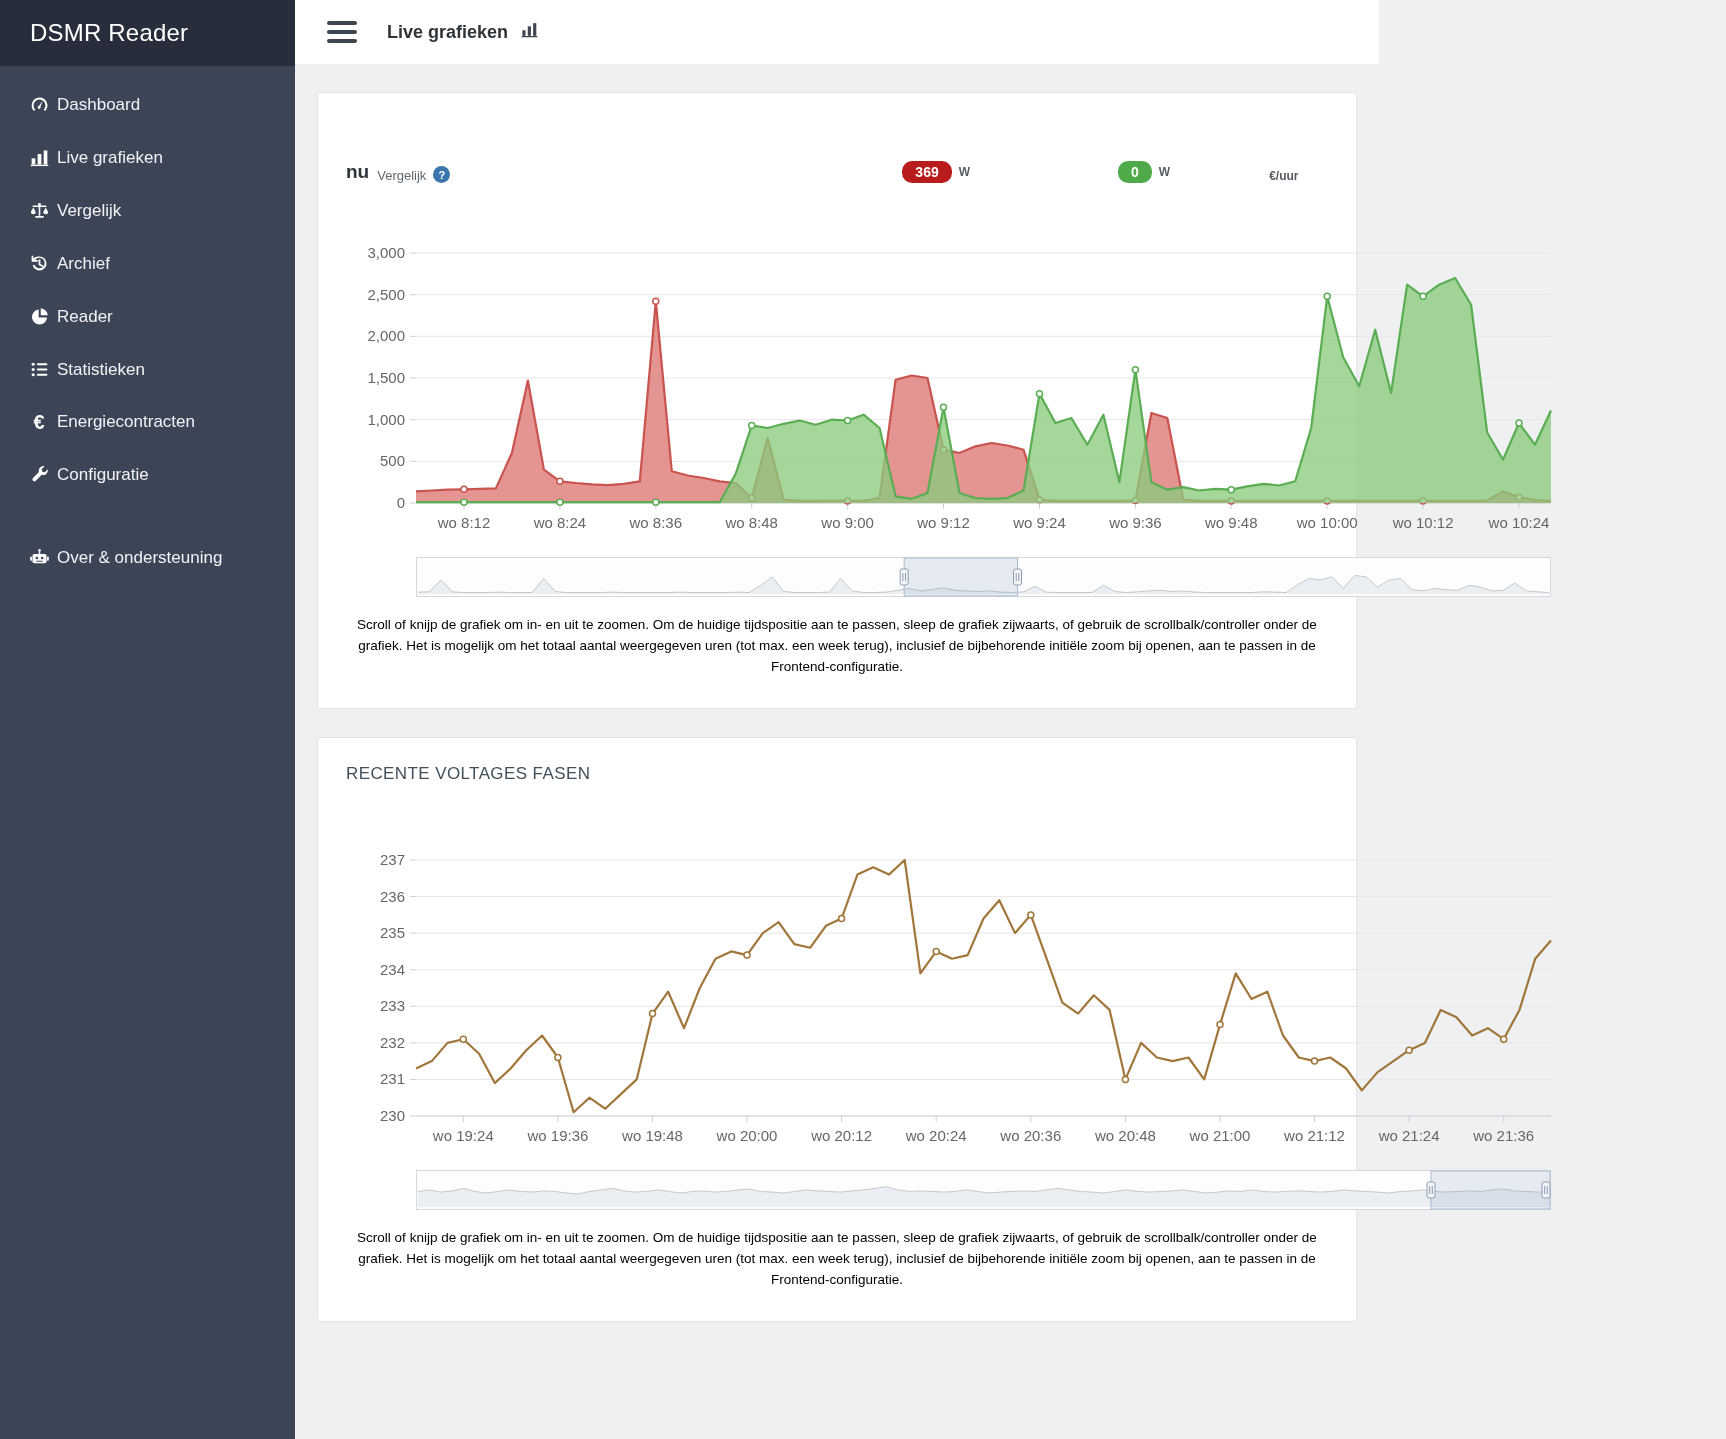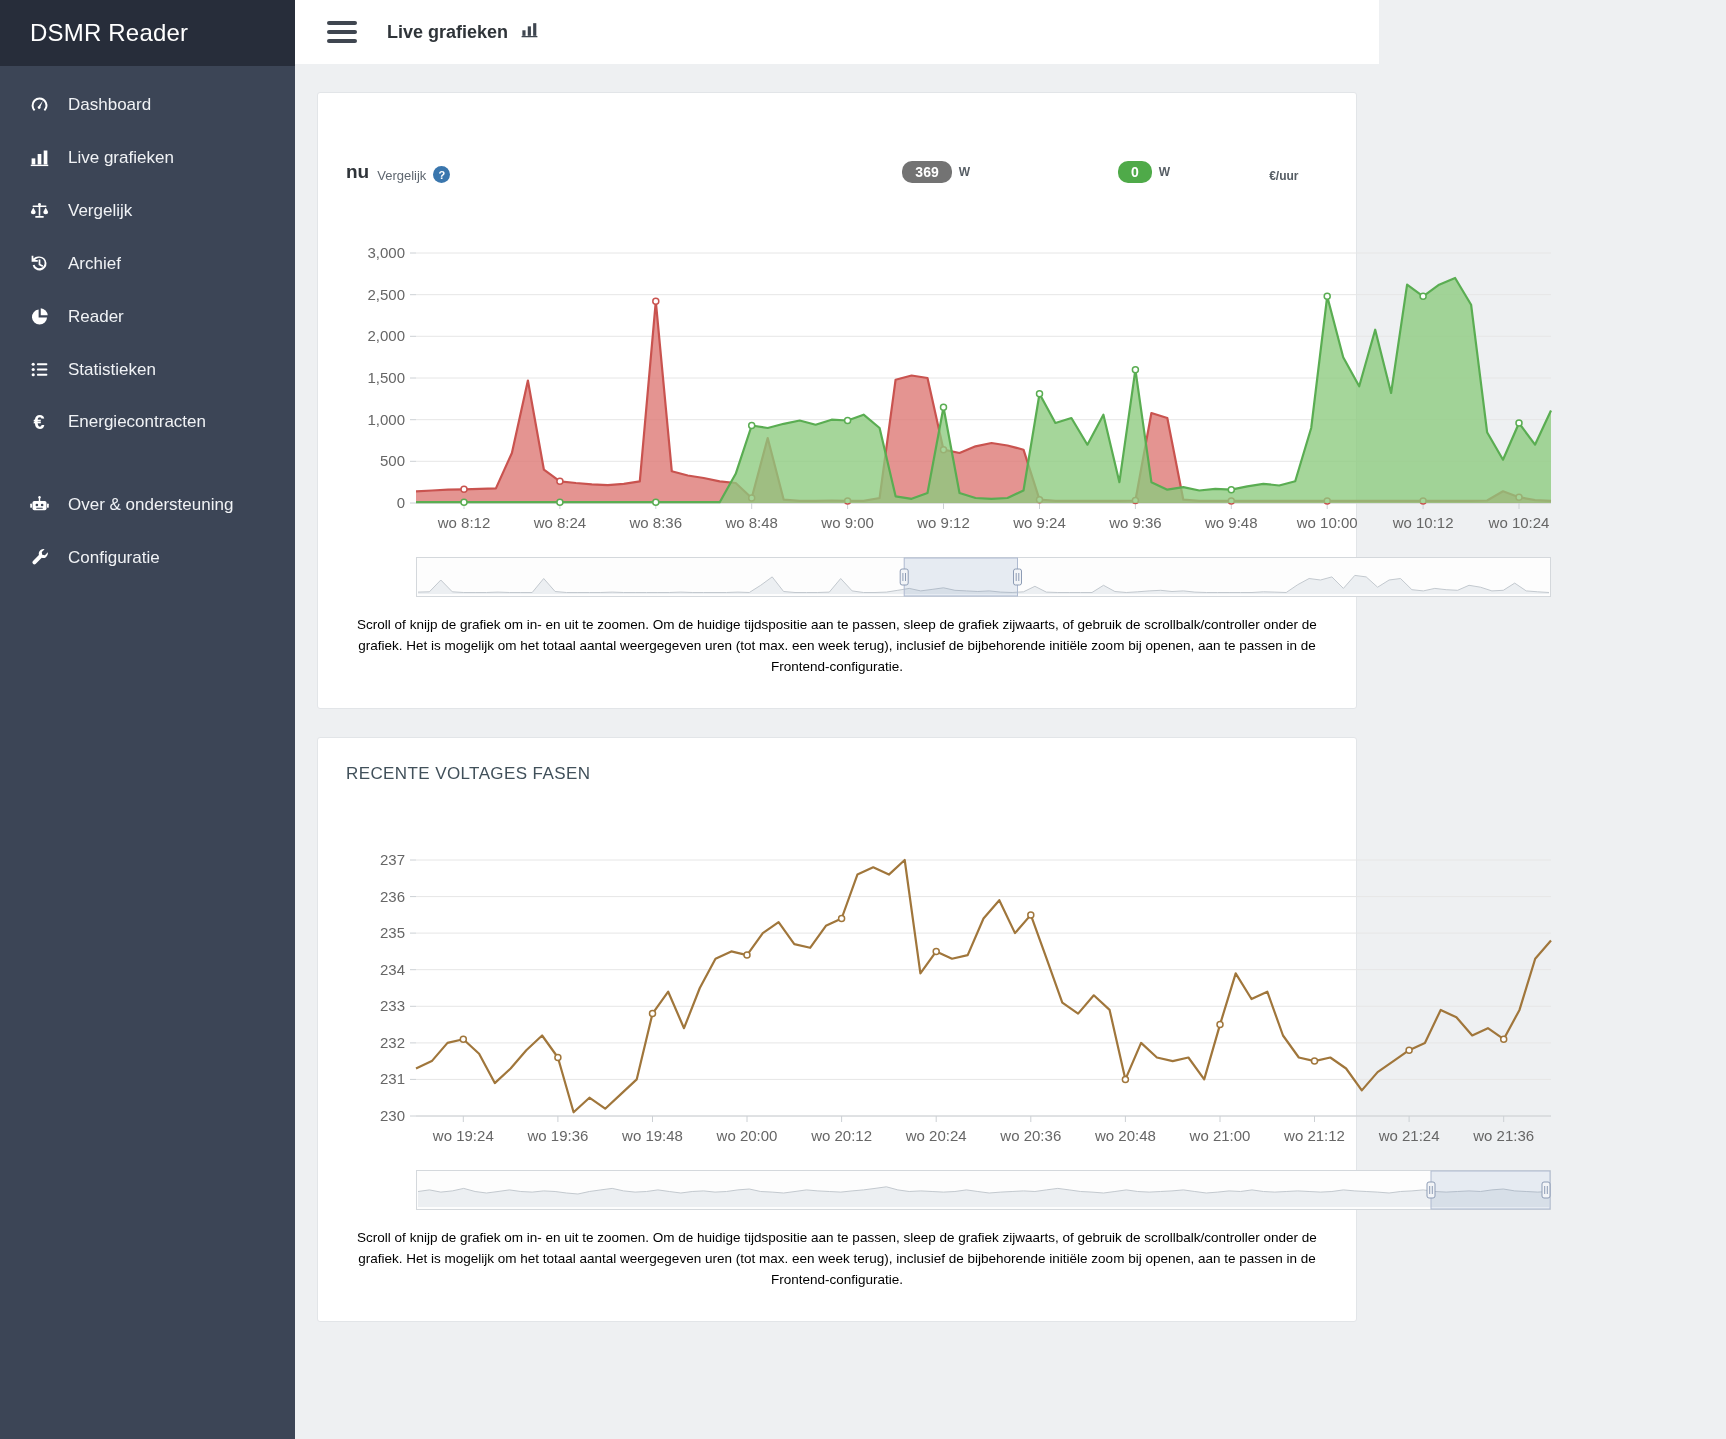"Dashboard" .nav-item { gap: 16px -> 5px }
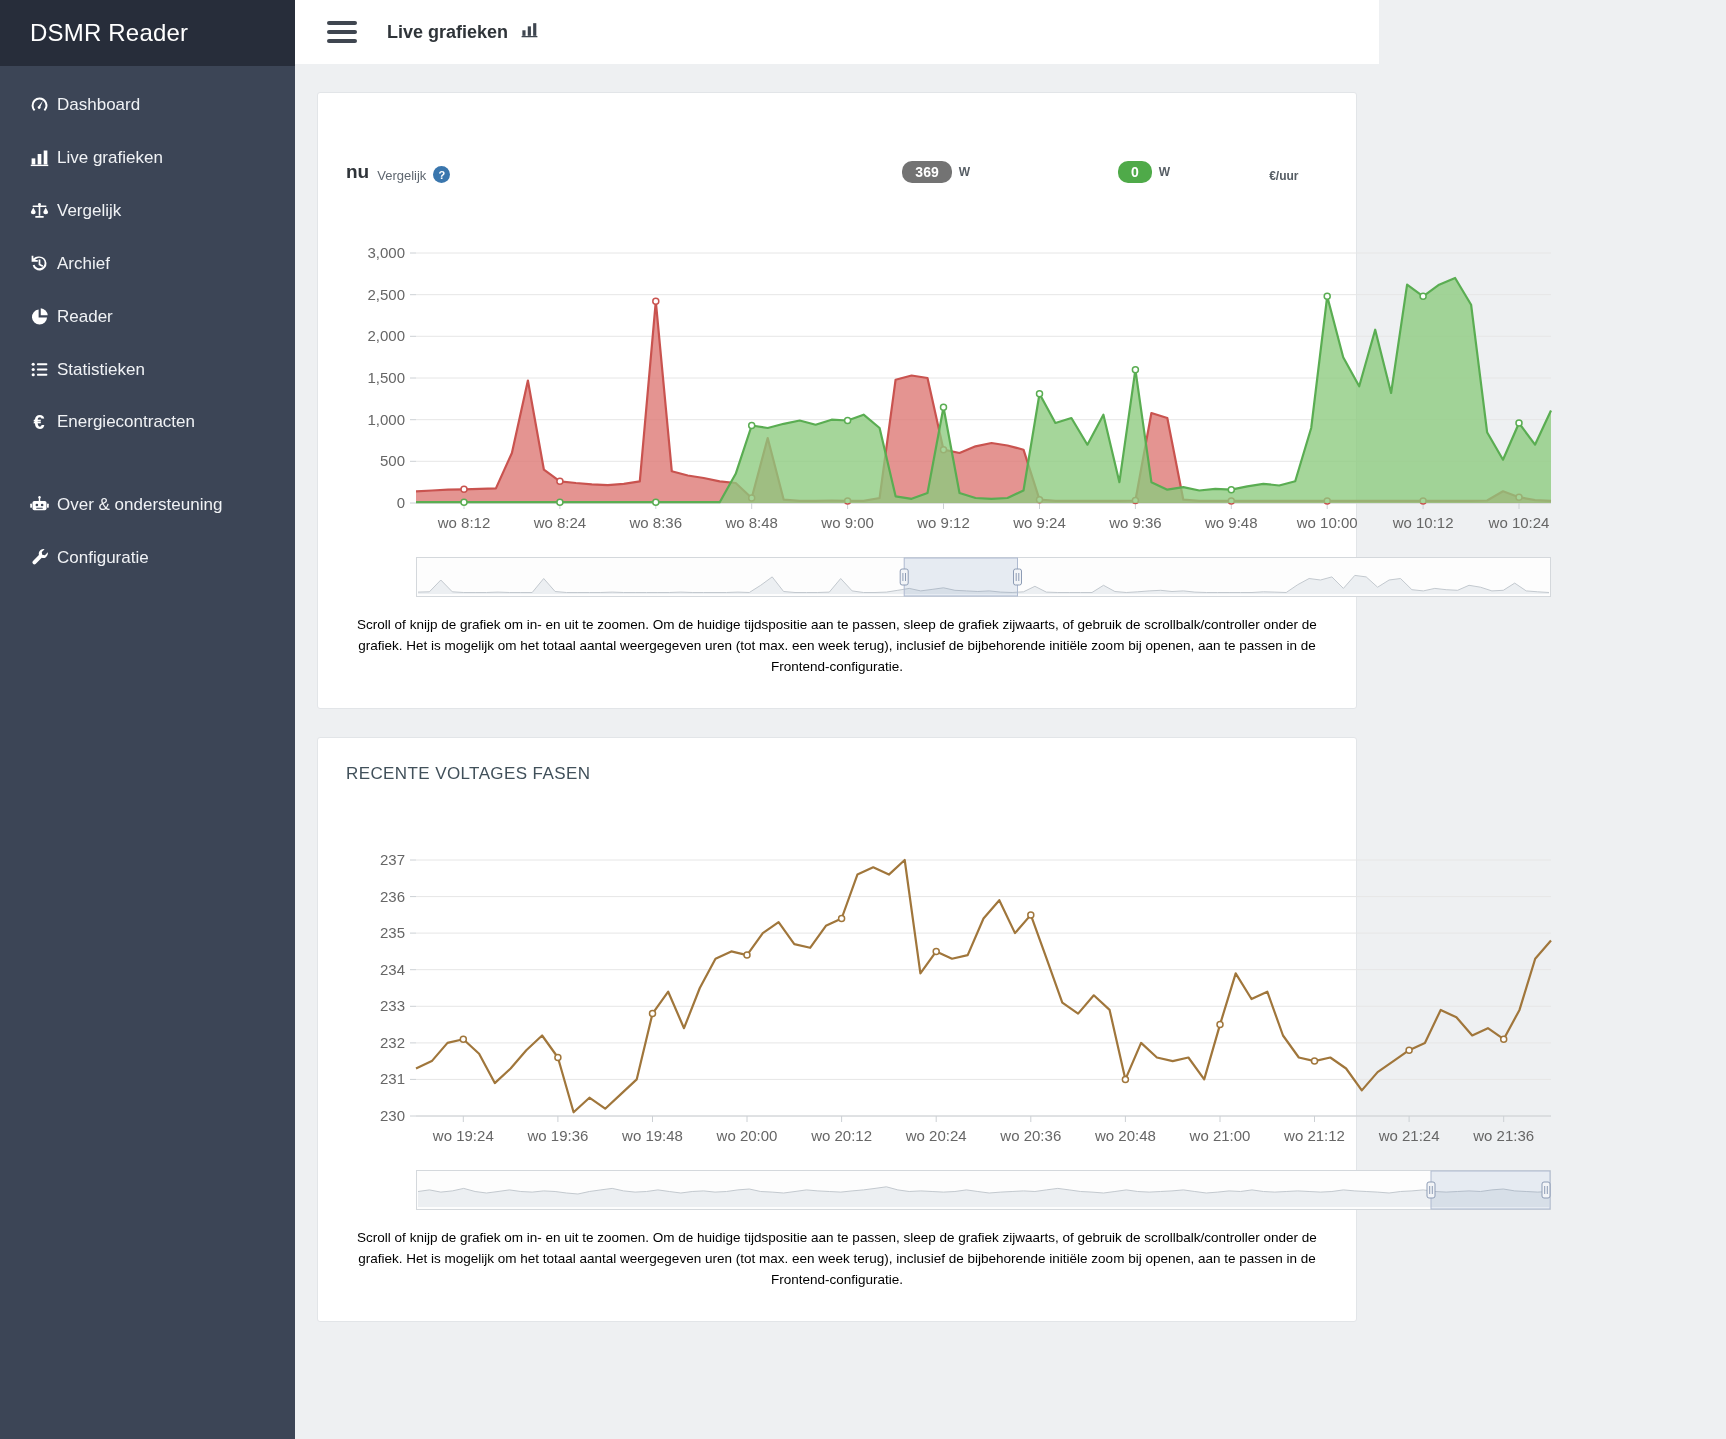"369" .badge.red { background: #737373 -> #b91c1c }
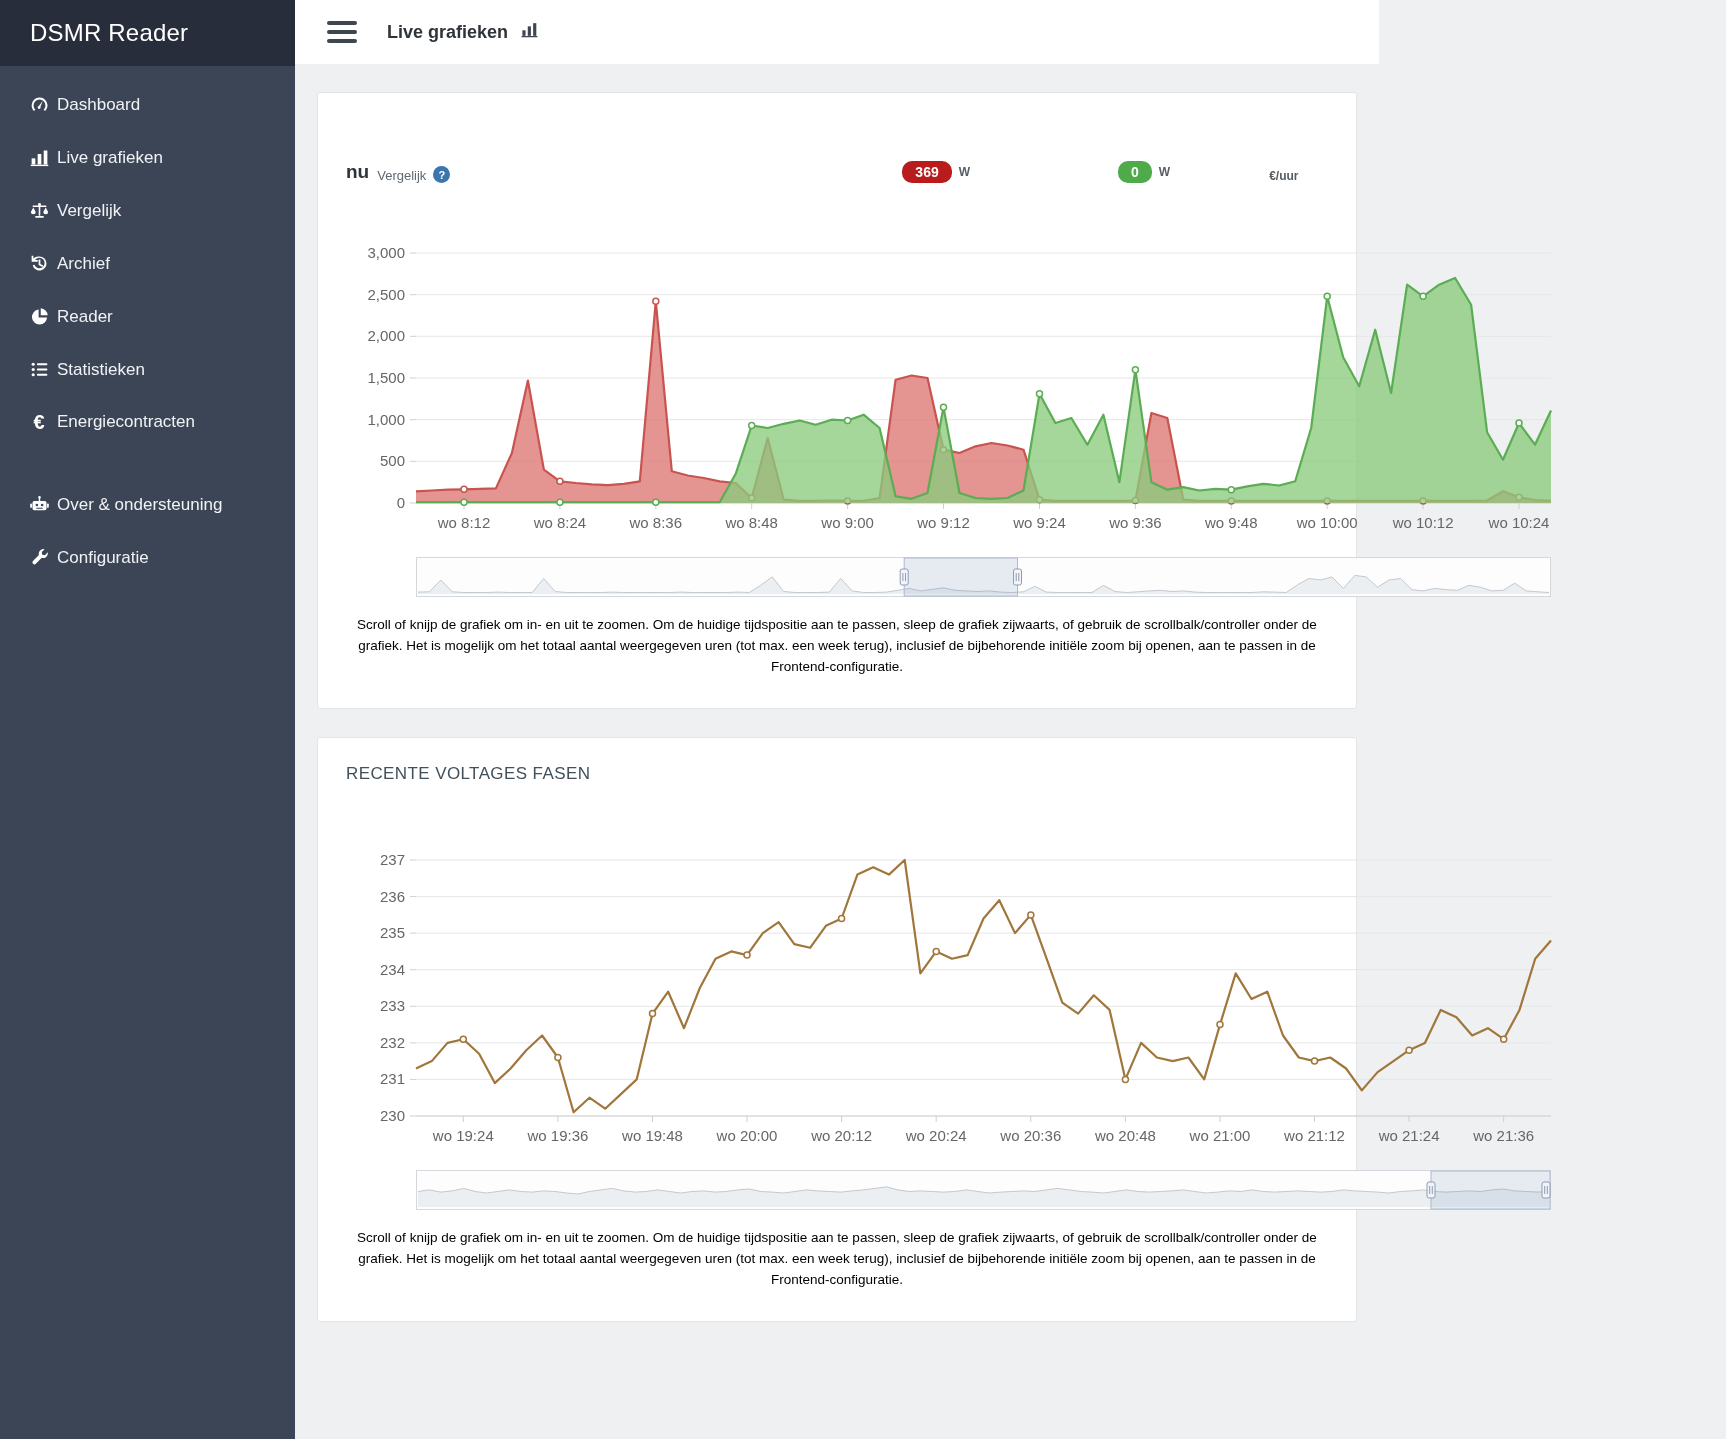"Over & ondersteuning" div.nav-item { order: before "Configuratie" -> after "Configuratie" }
